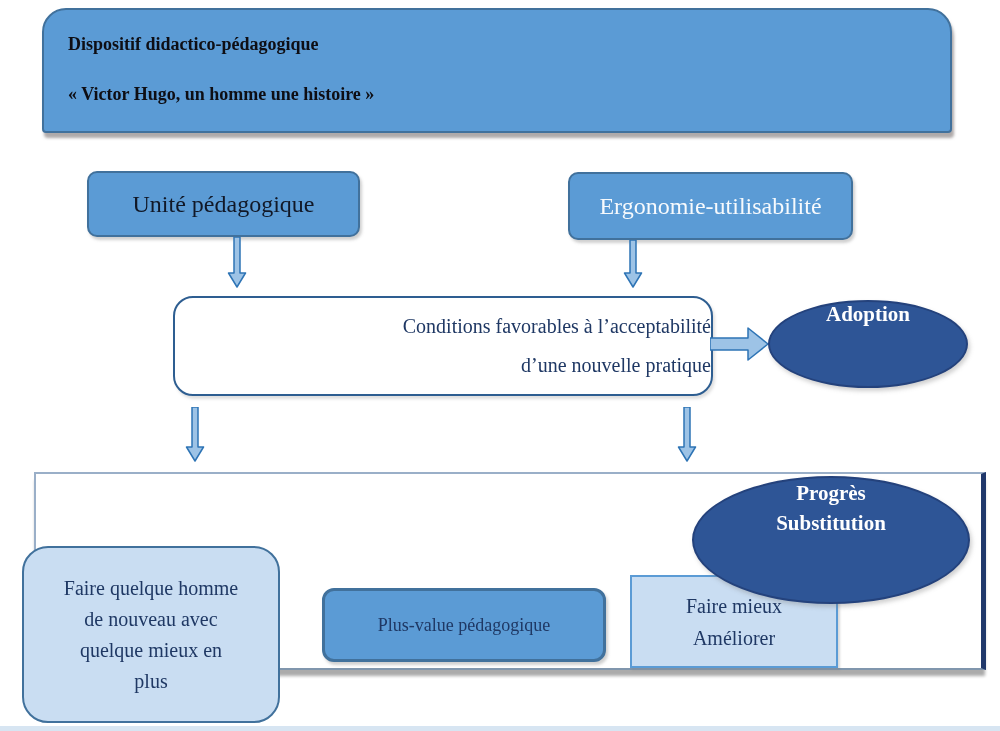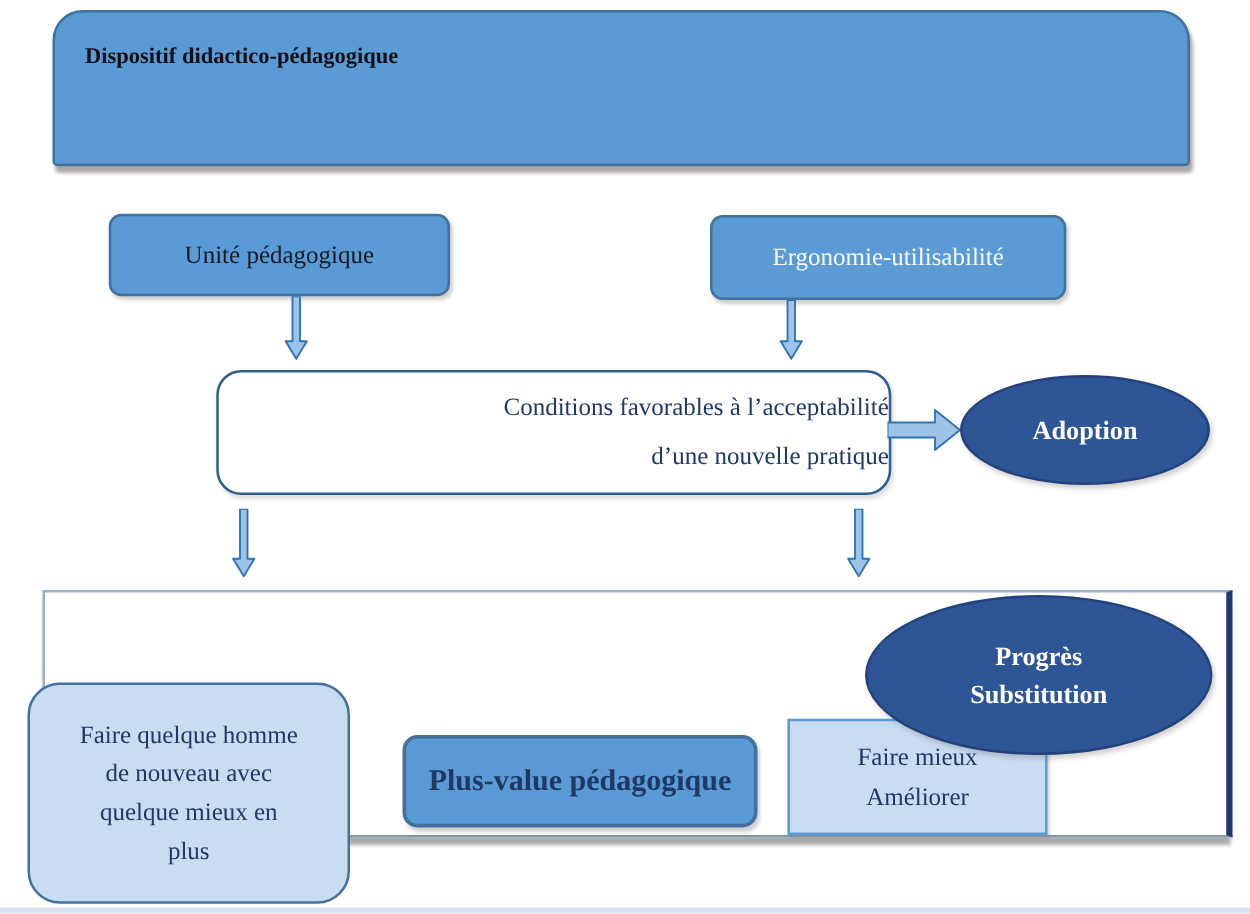"« Victor Hugo, un homme" div.banner-line { html: none -> <div>« Victor Hugo, un homme une histoire »</div> }
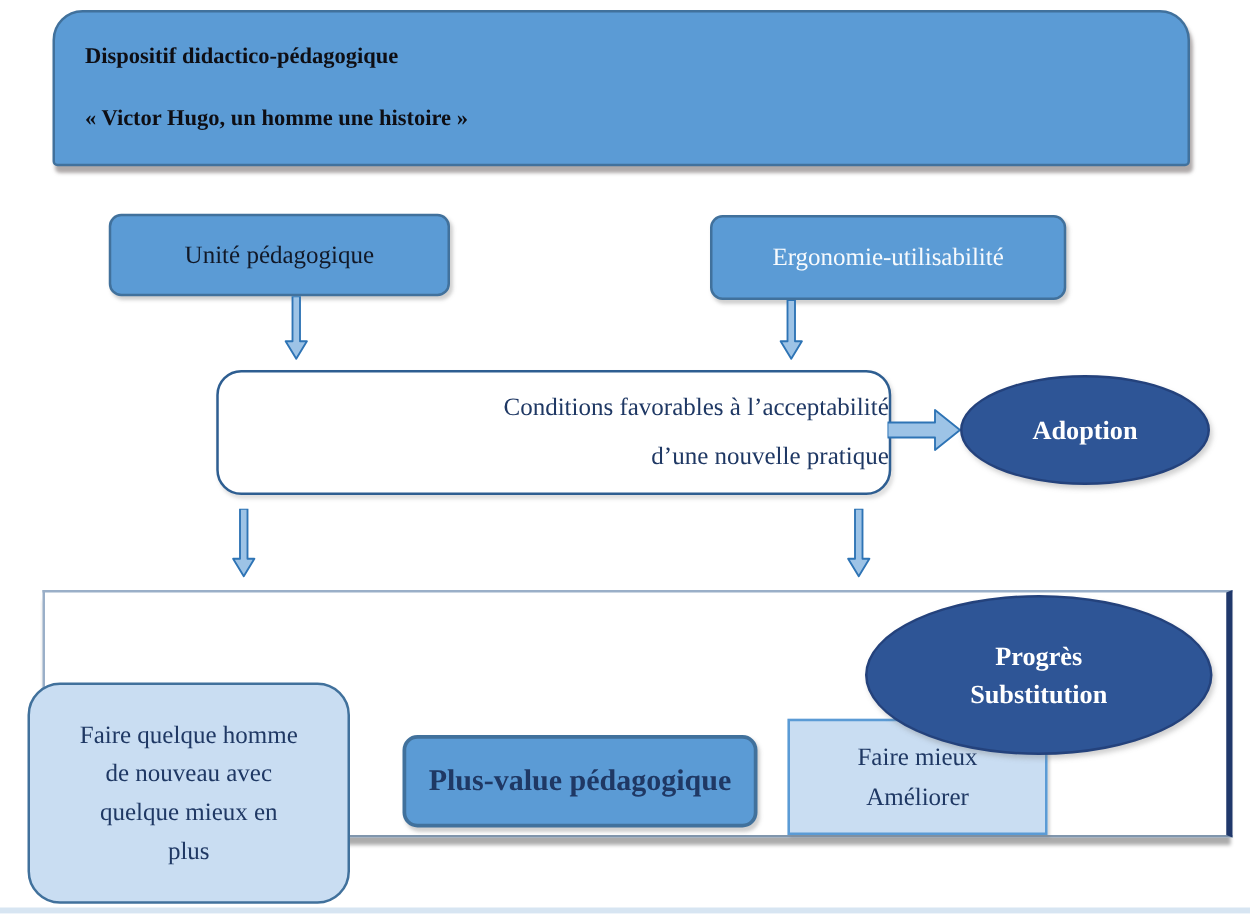"Unité pédagogique" .blue-box { font-size: 20px -> 24px }
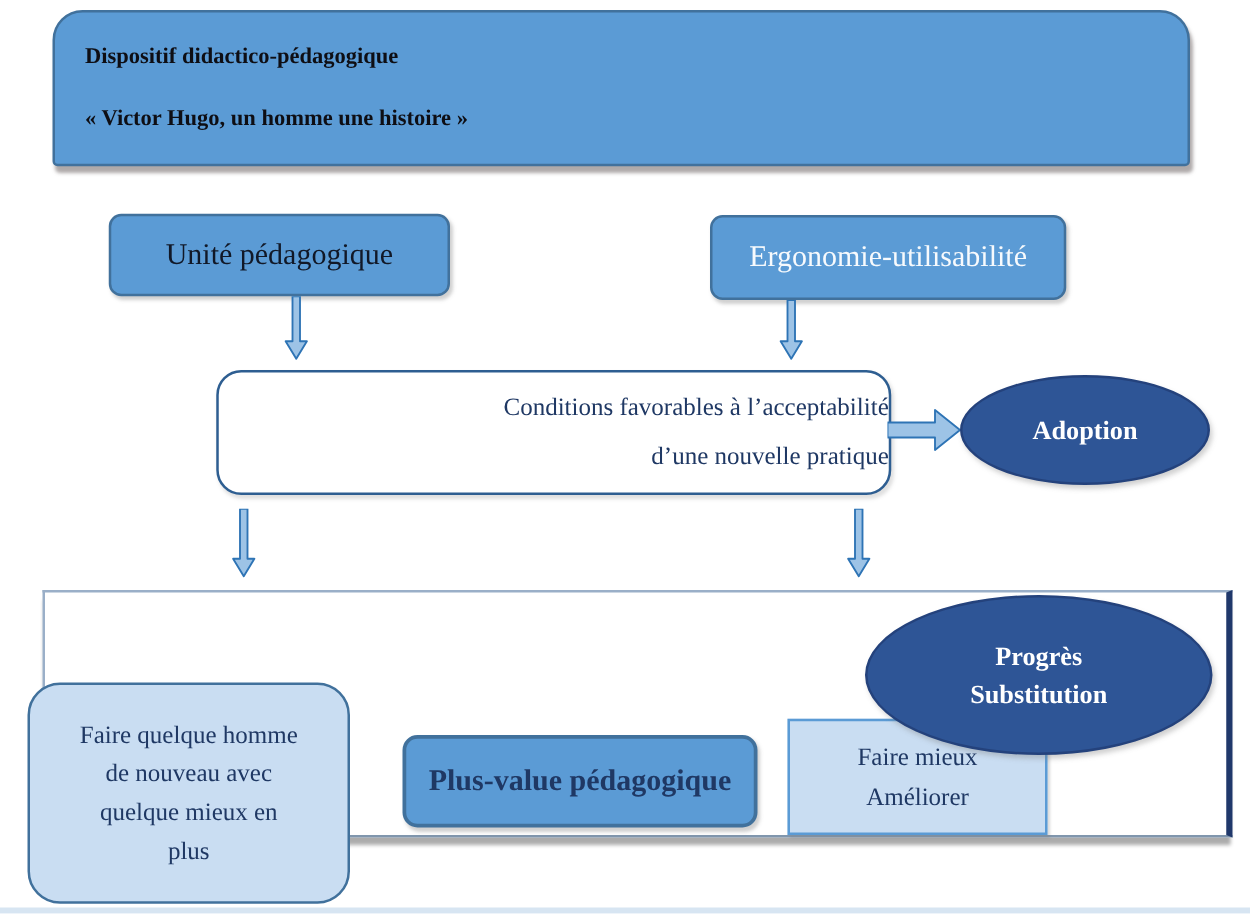"Adoption" .ellipse { justify-content: center -> flex-start }
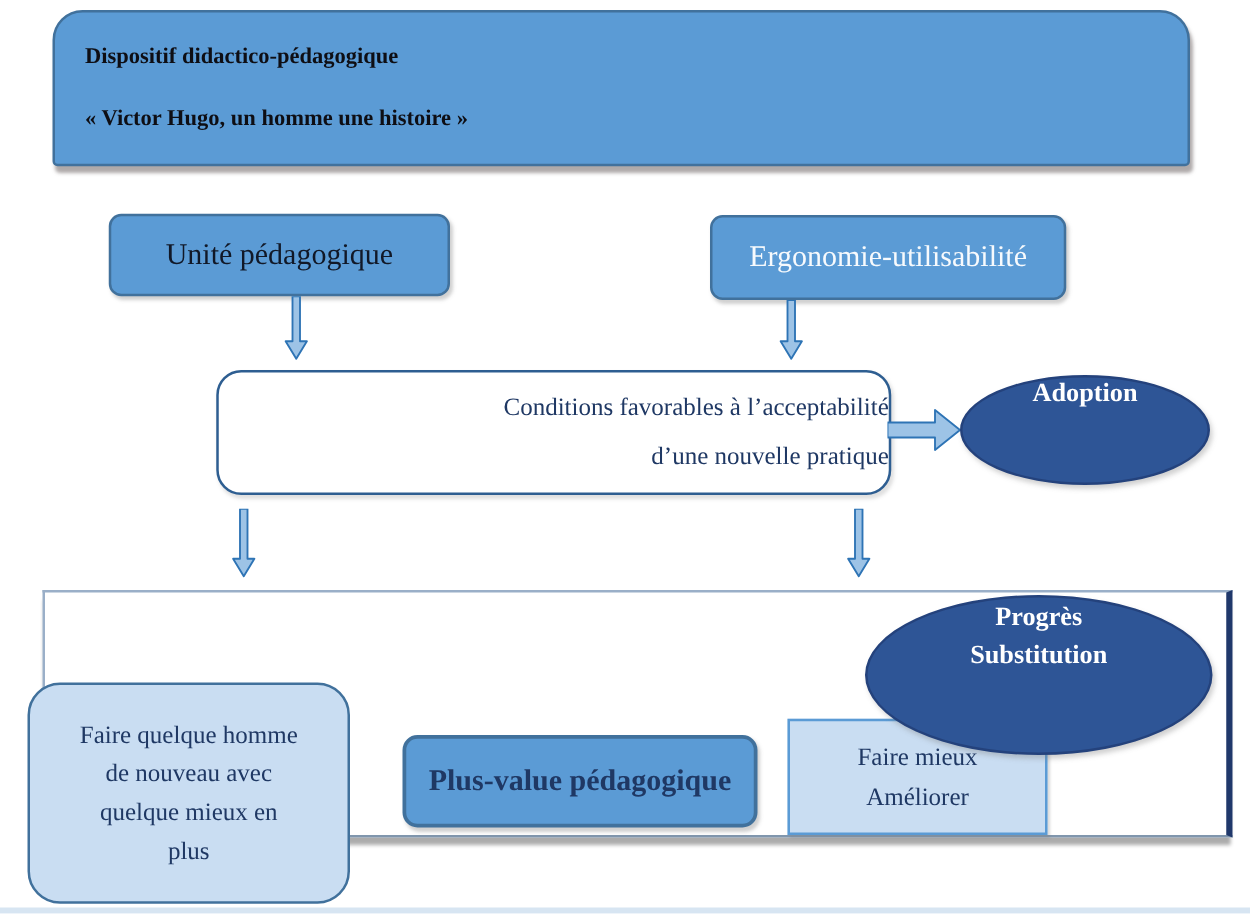"Plus-value pédagogique" #plus-value { font-size: 24px -> 18px; font-weight: bold -> normal }
